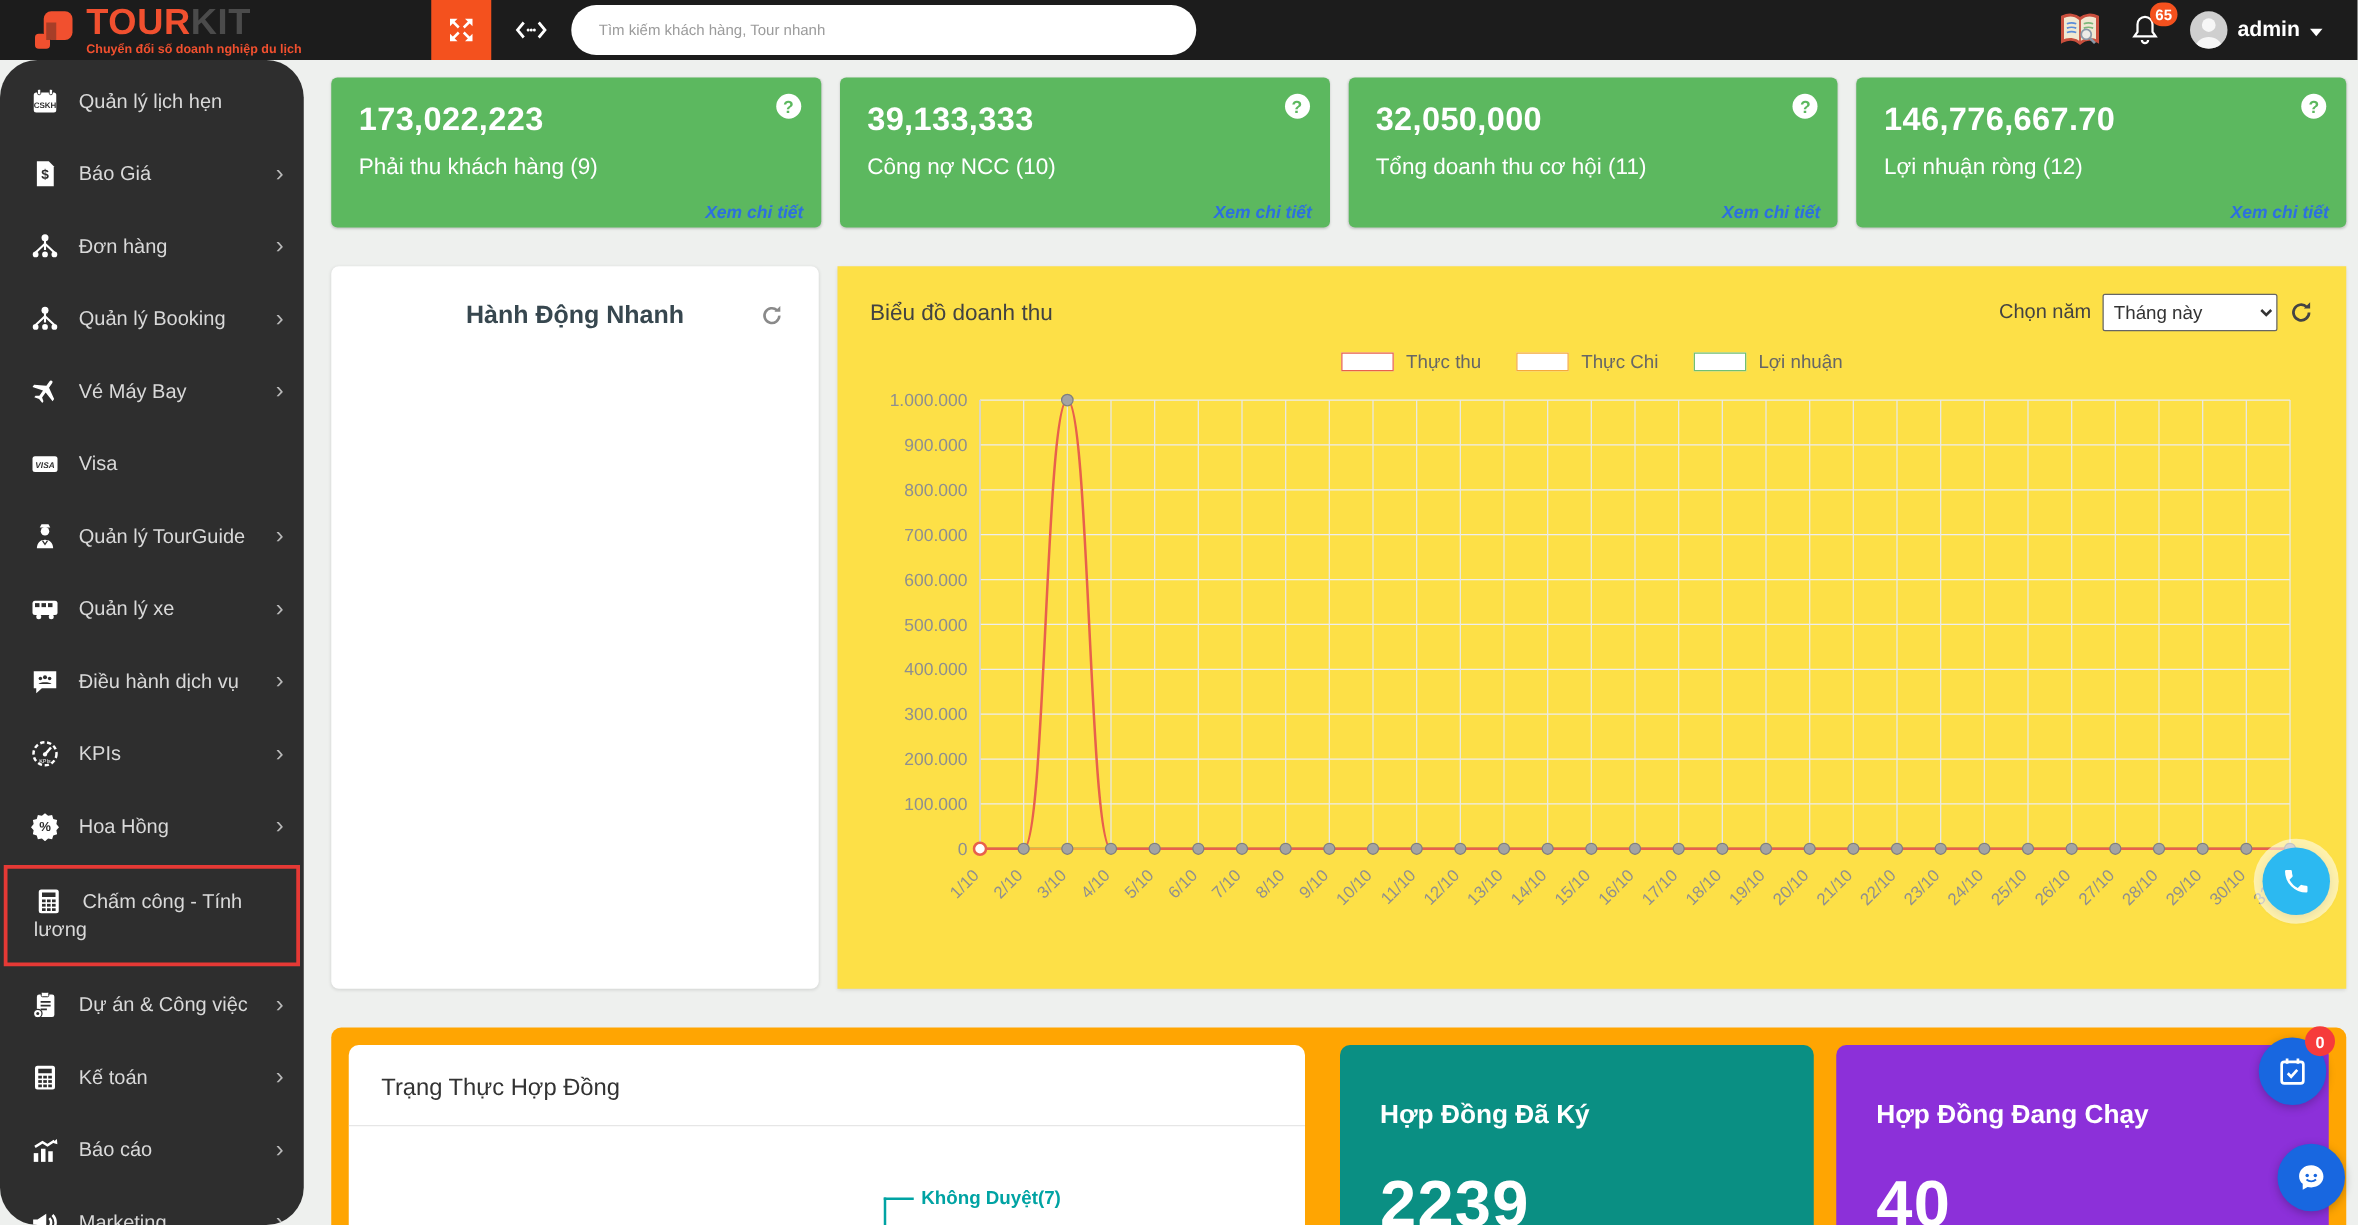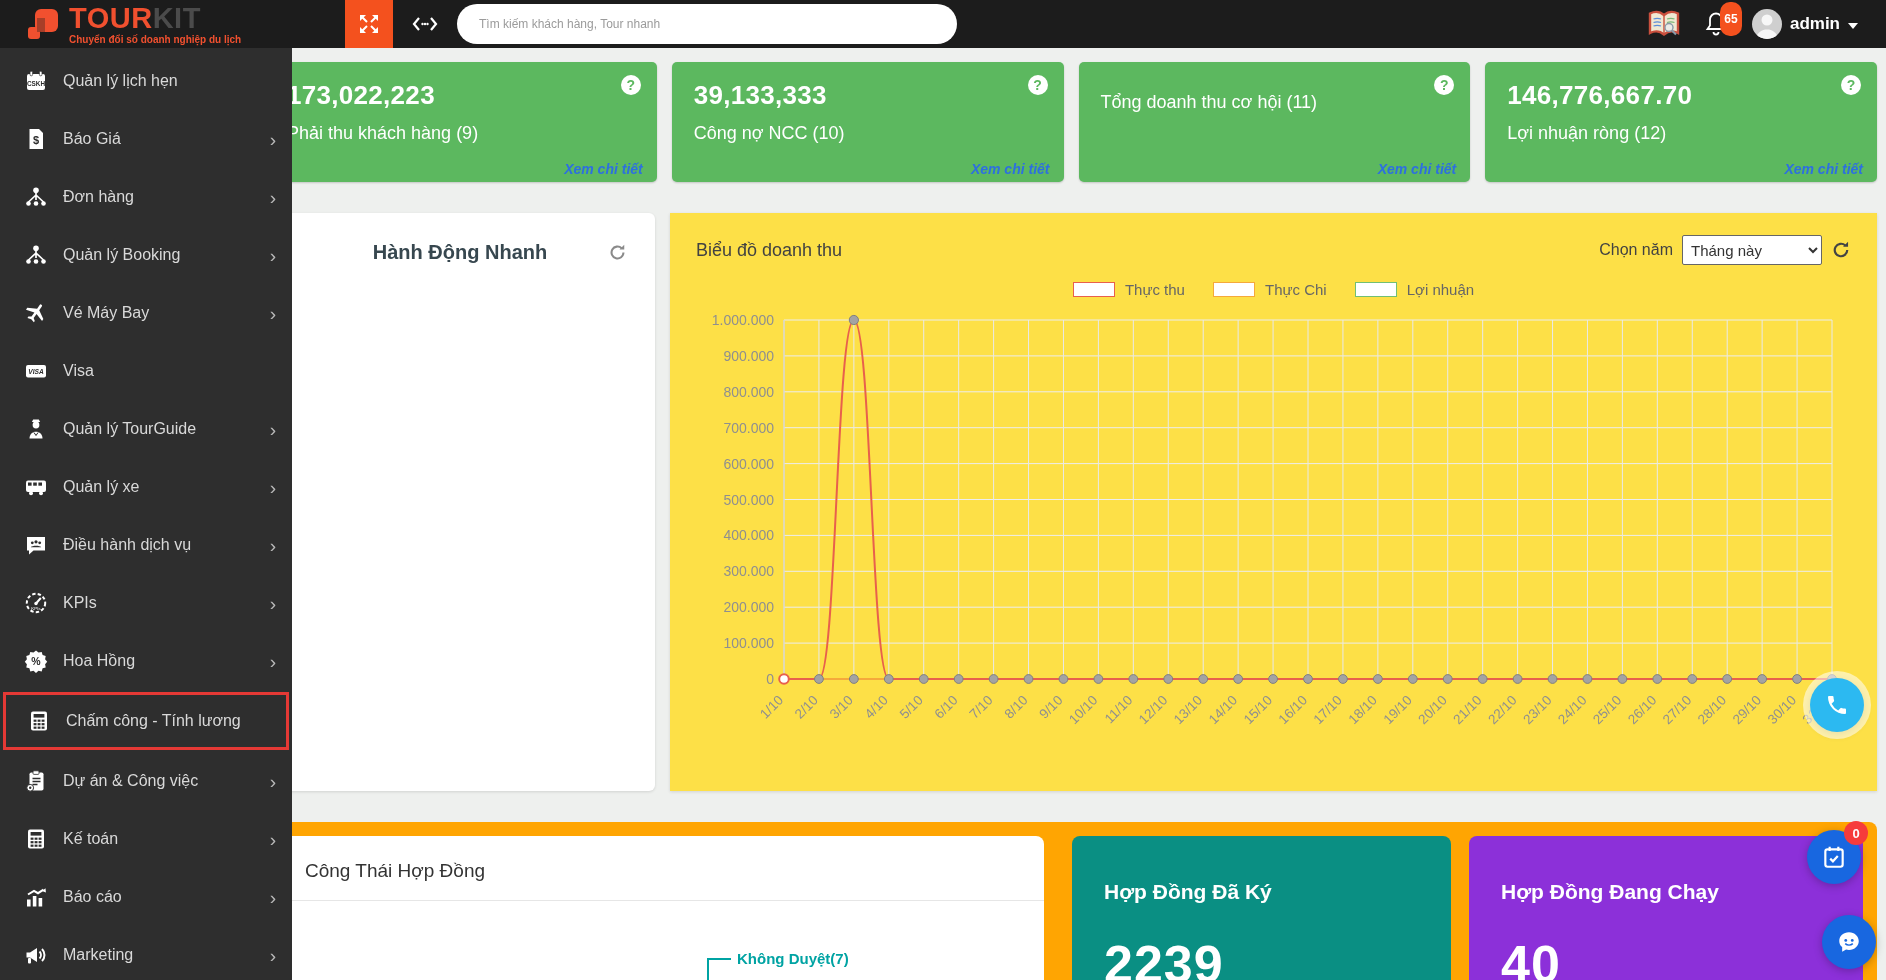"65" .bell-badge { height: 34px -> 19px }
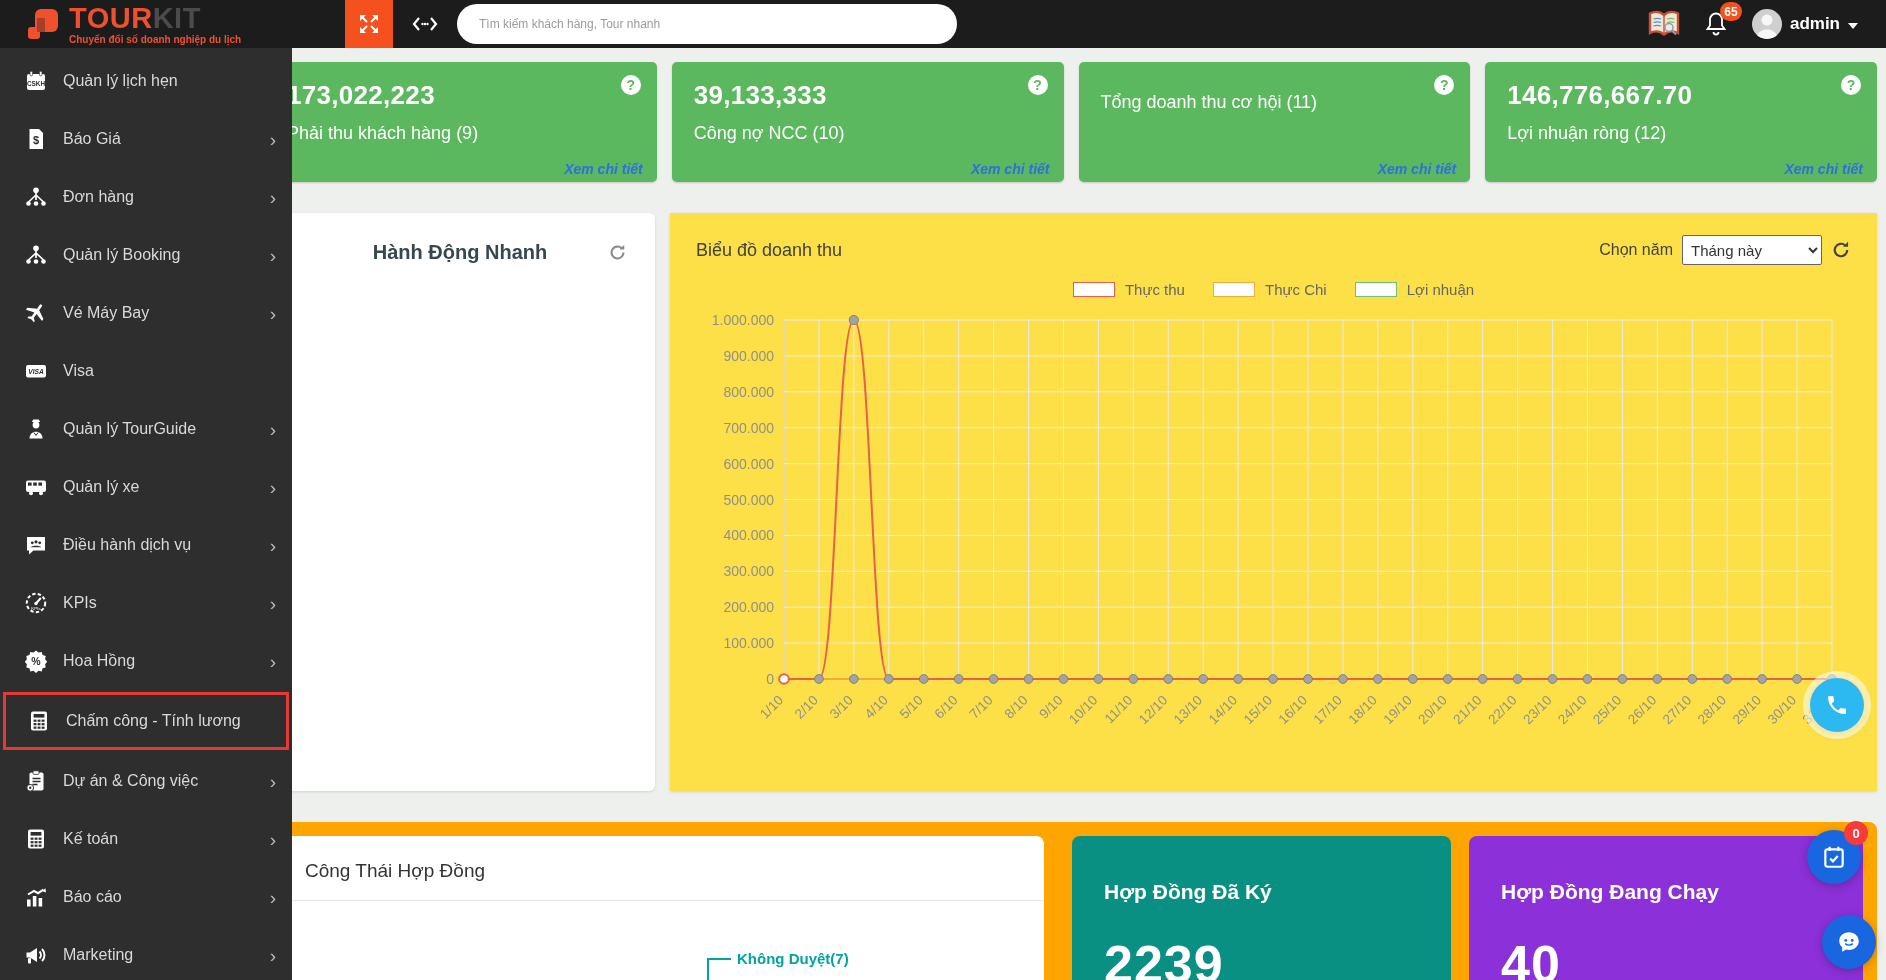"Quản lý lịch hẹn" .sidebar { border-radius: none -> 30px; width: 292px -> 243px }
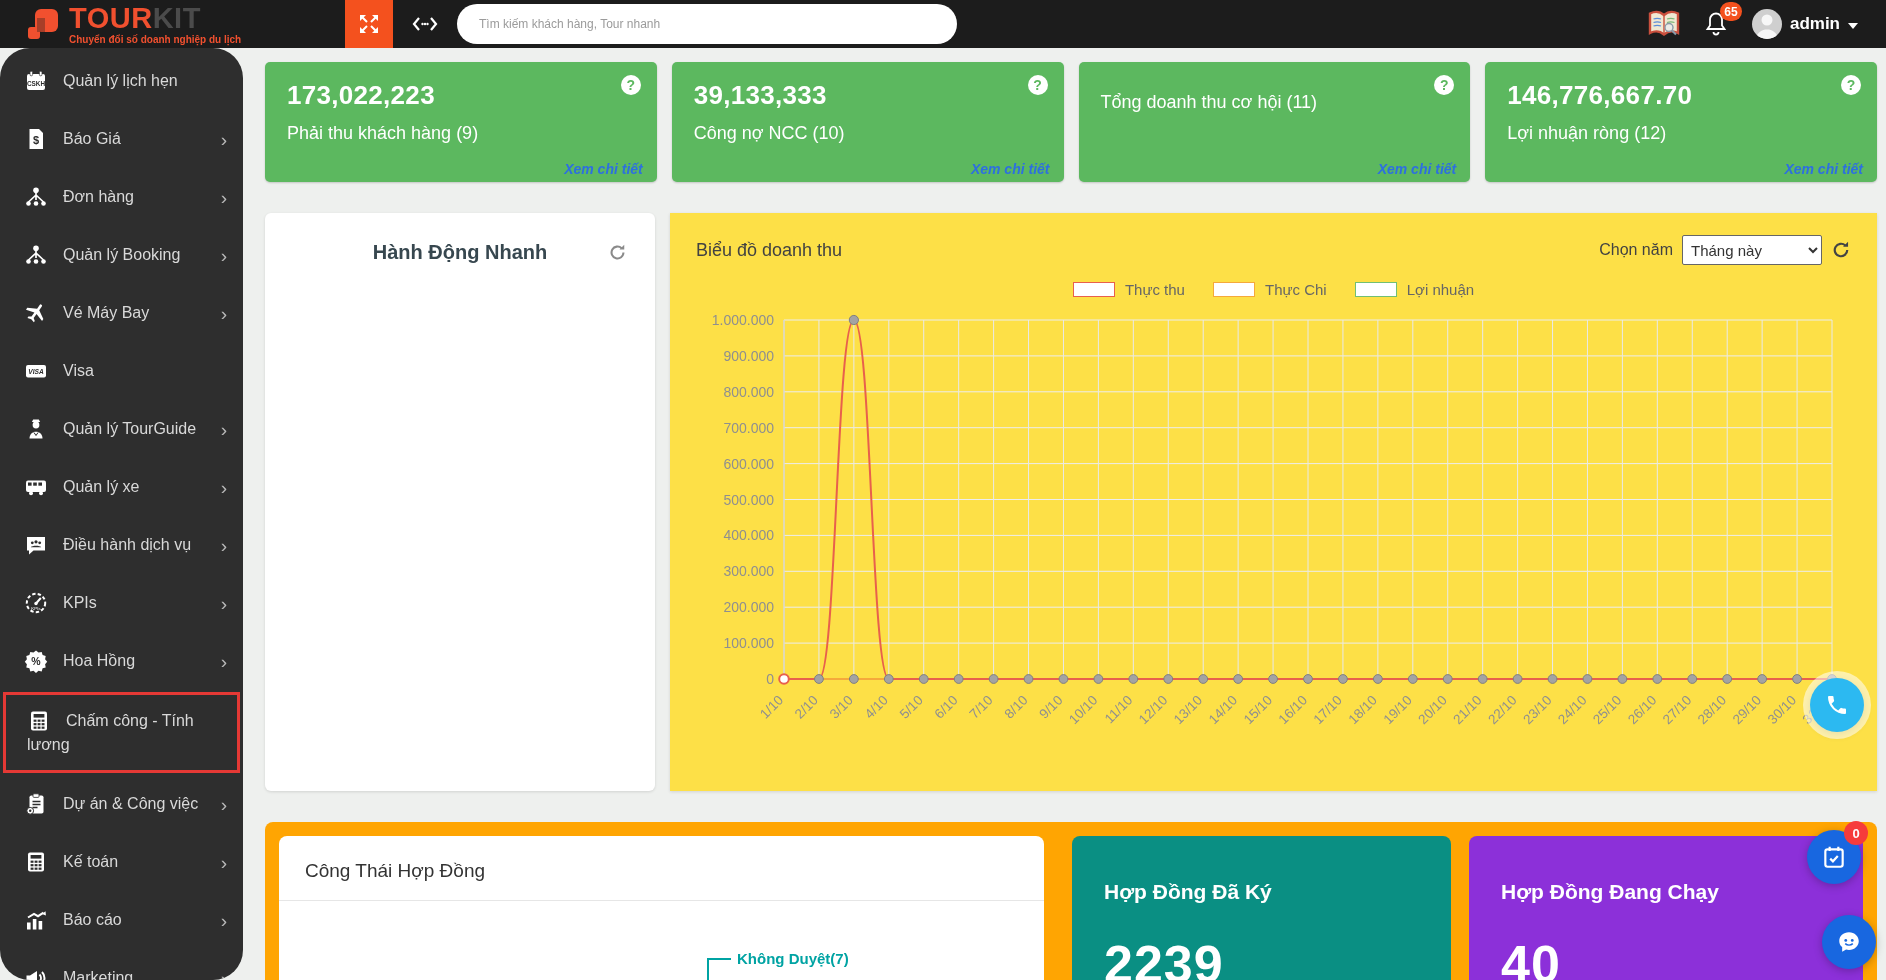"32,050,000" div.stat-value { html: none -> <div>32,050,000</div> }
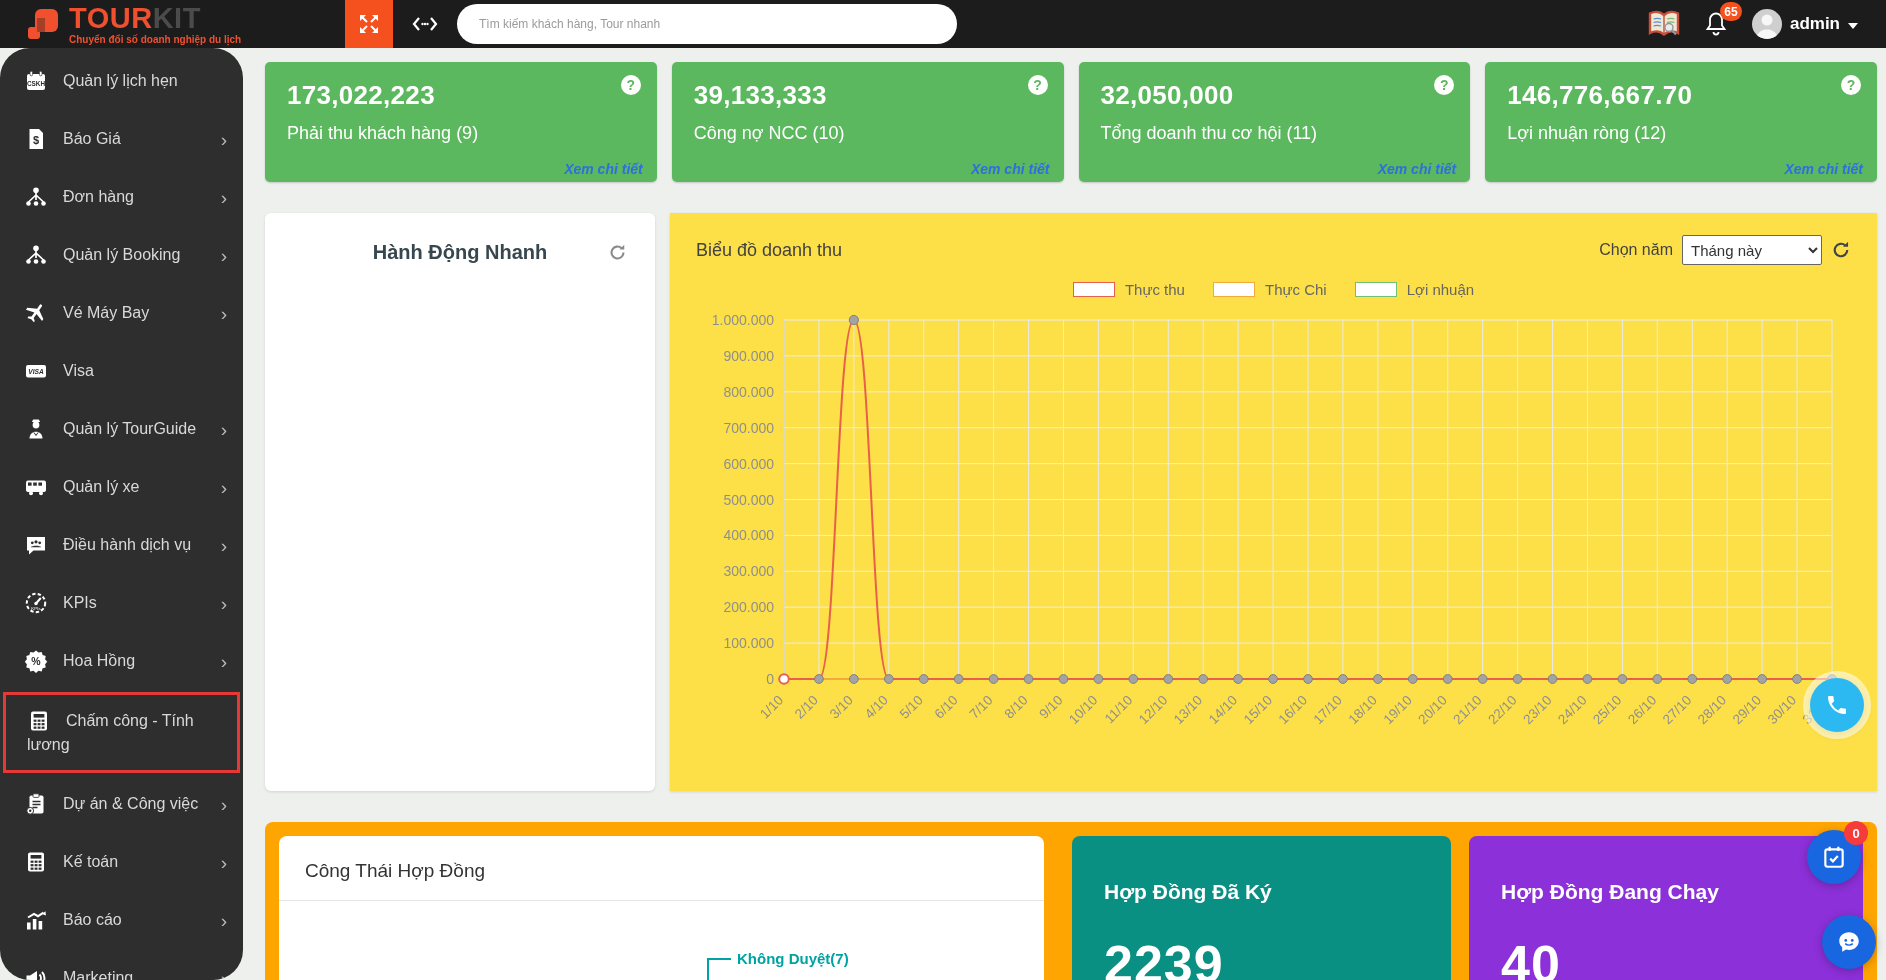"Công Thái Hợp Đồng" div.status-title { text: Công Thái -> Trạng Thực }
